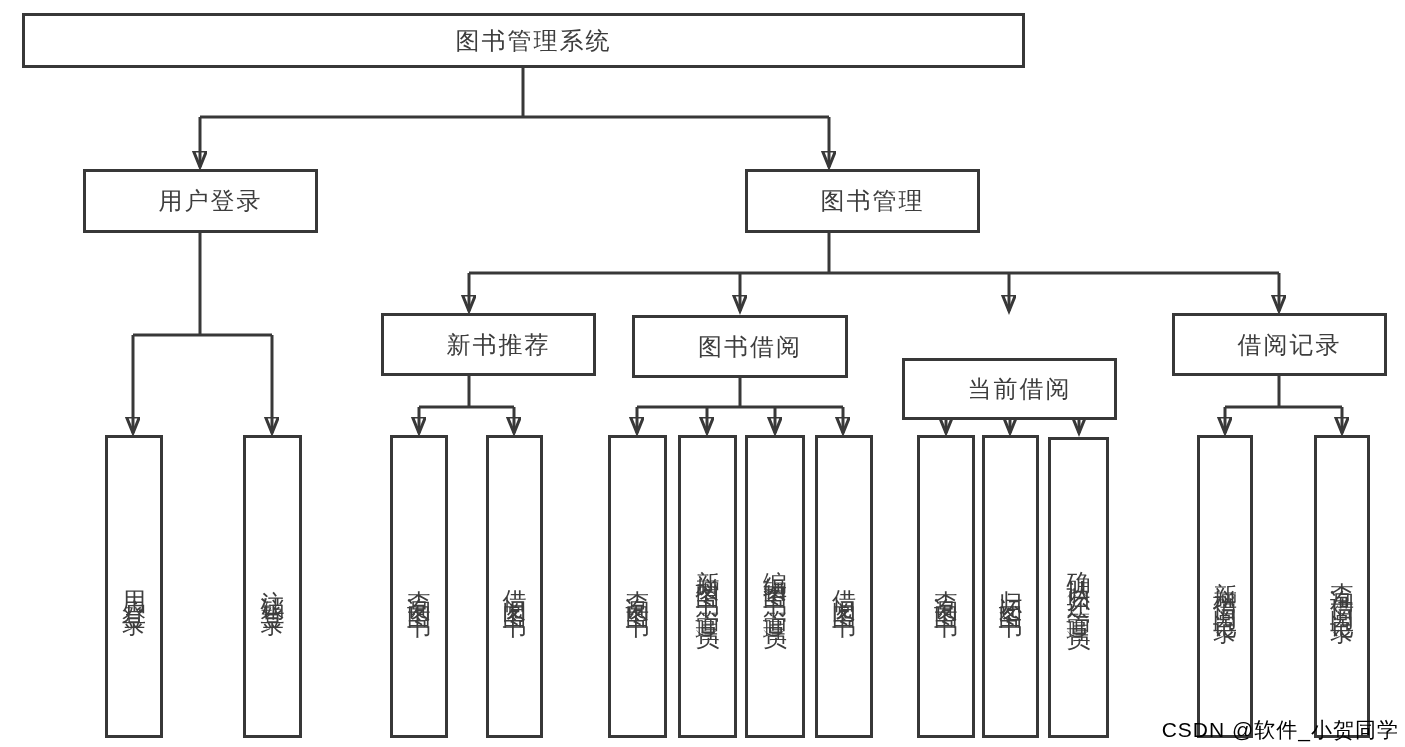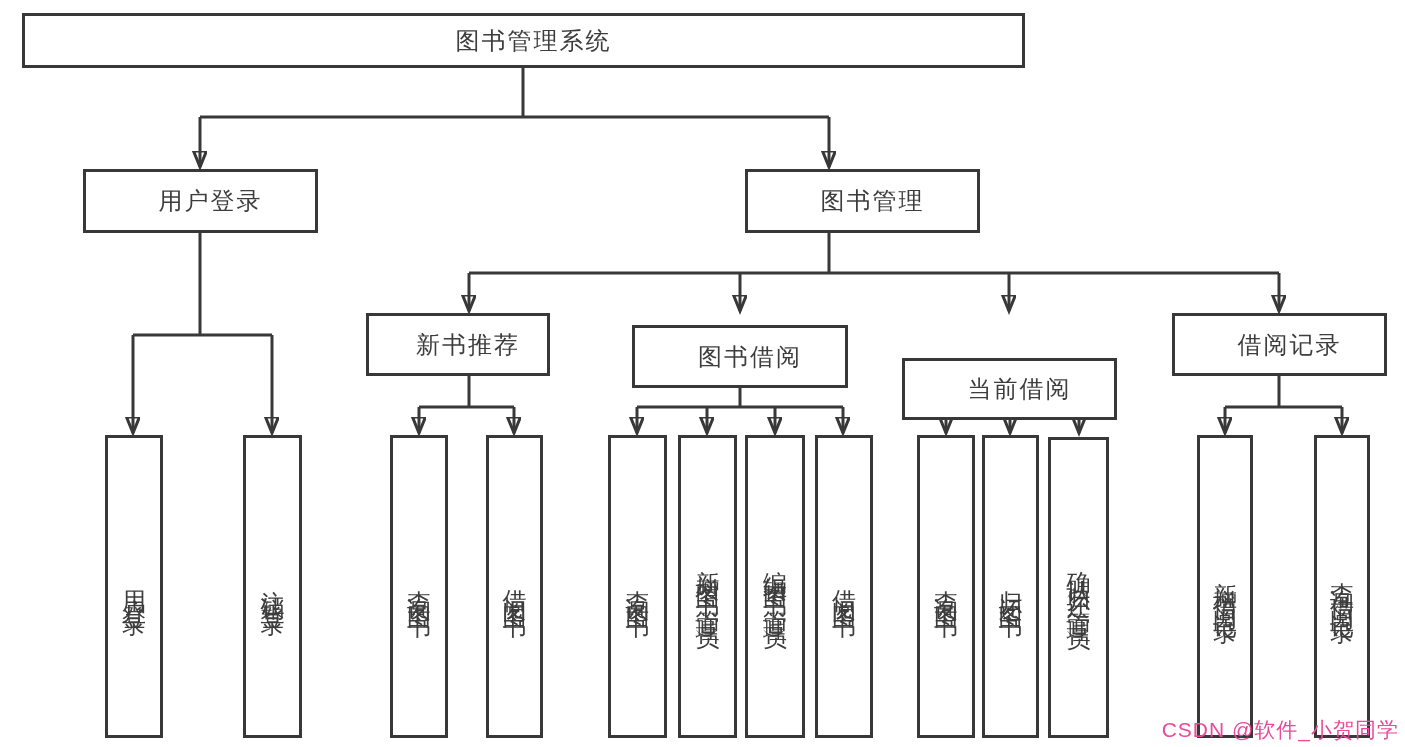"新书推荐" div.node { left: 366px -> 381px; width: 184px -> 215px }
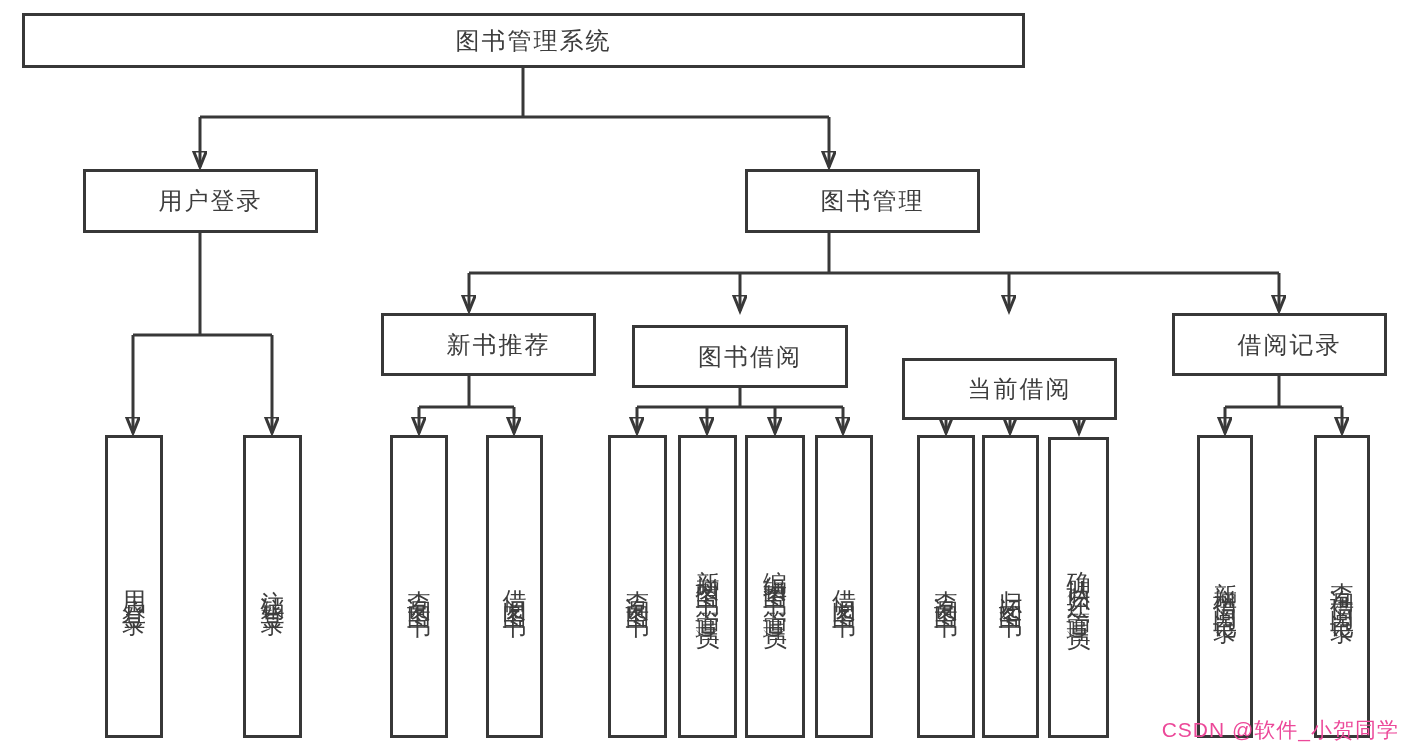"图书借阅" div.node { top: 325px -> 315px }
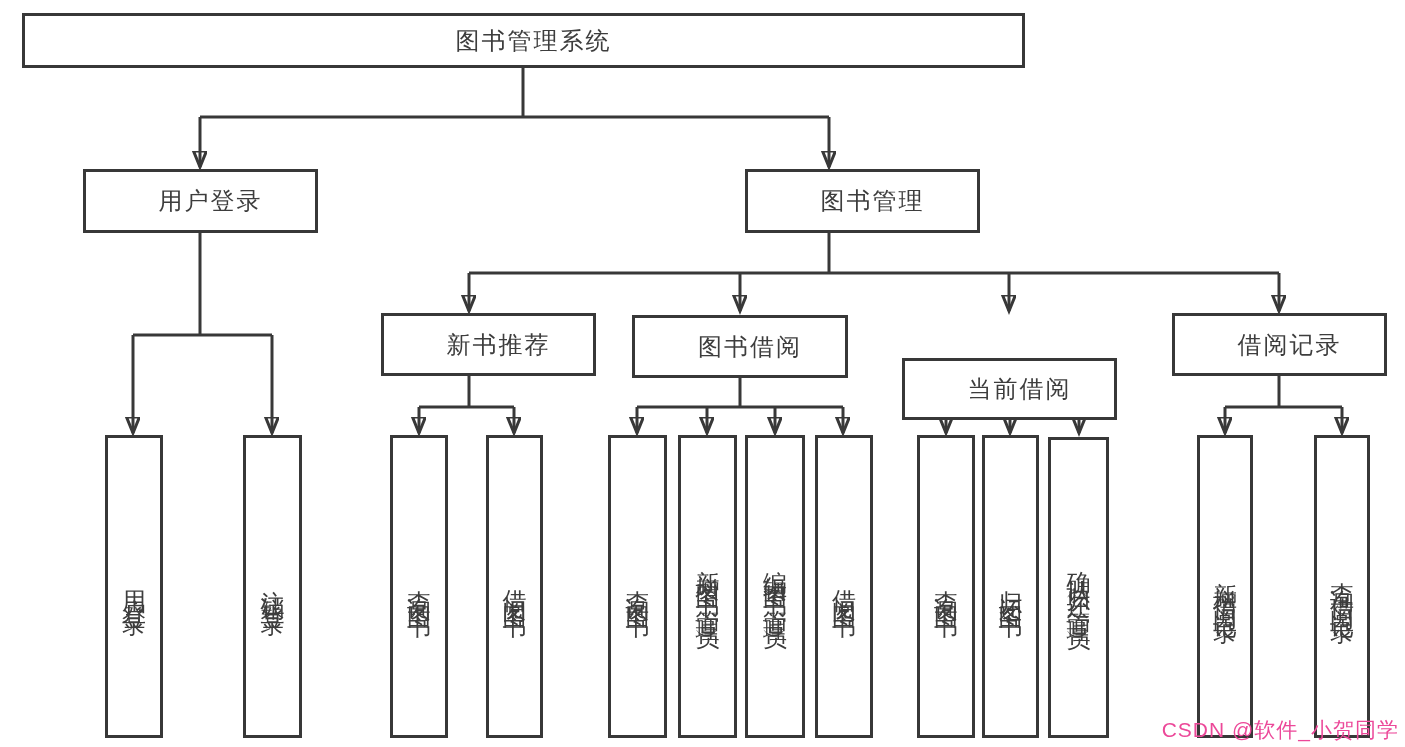"CSDN @软件_小贺同学" .watermark { color: #ec4899 -> #000000 }
